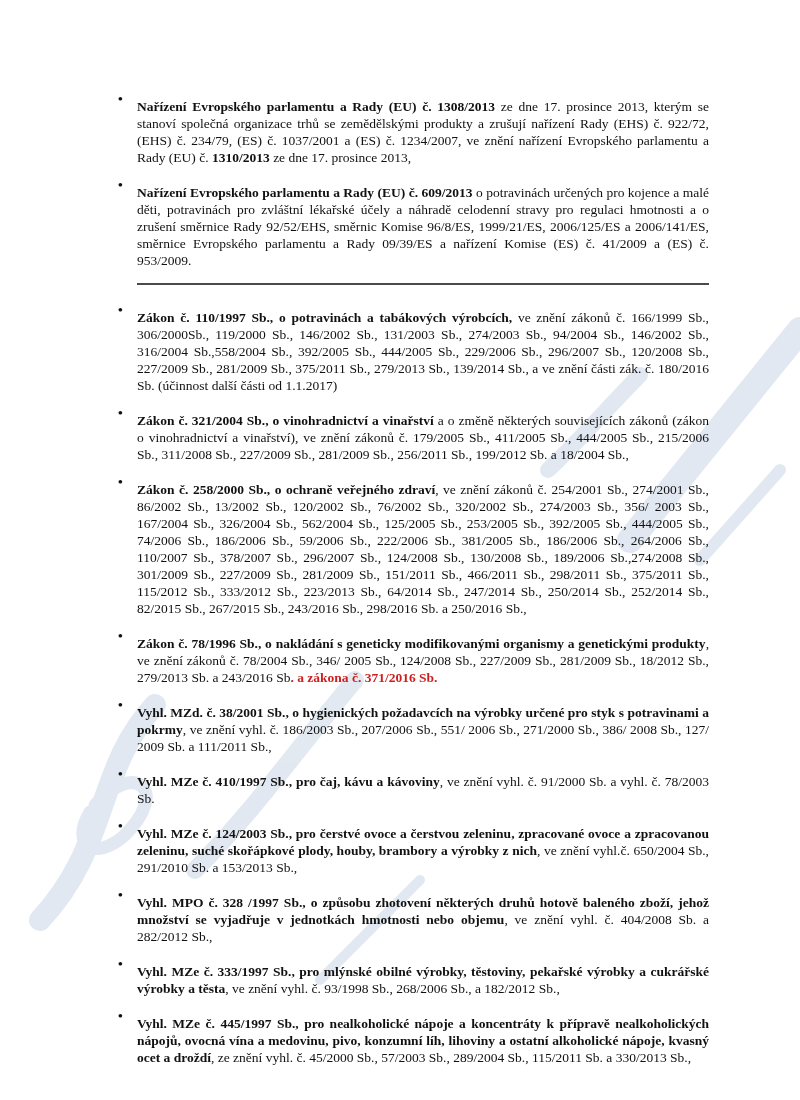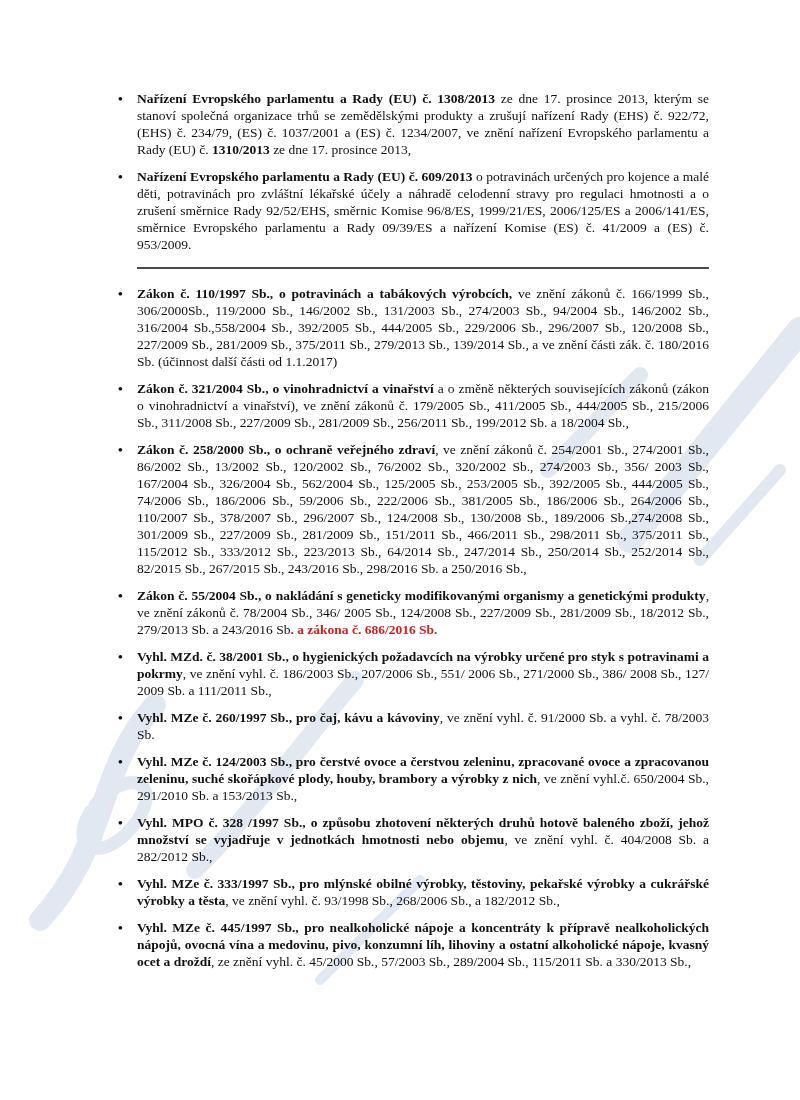"Nařízení Evropského parlamentu a Rady" .text { margin-top: none -> 8px }
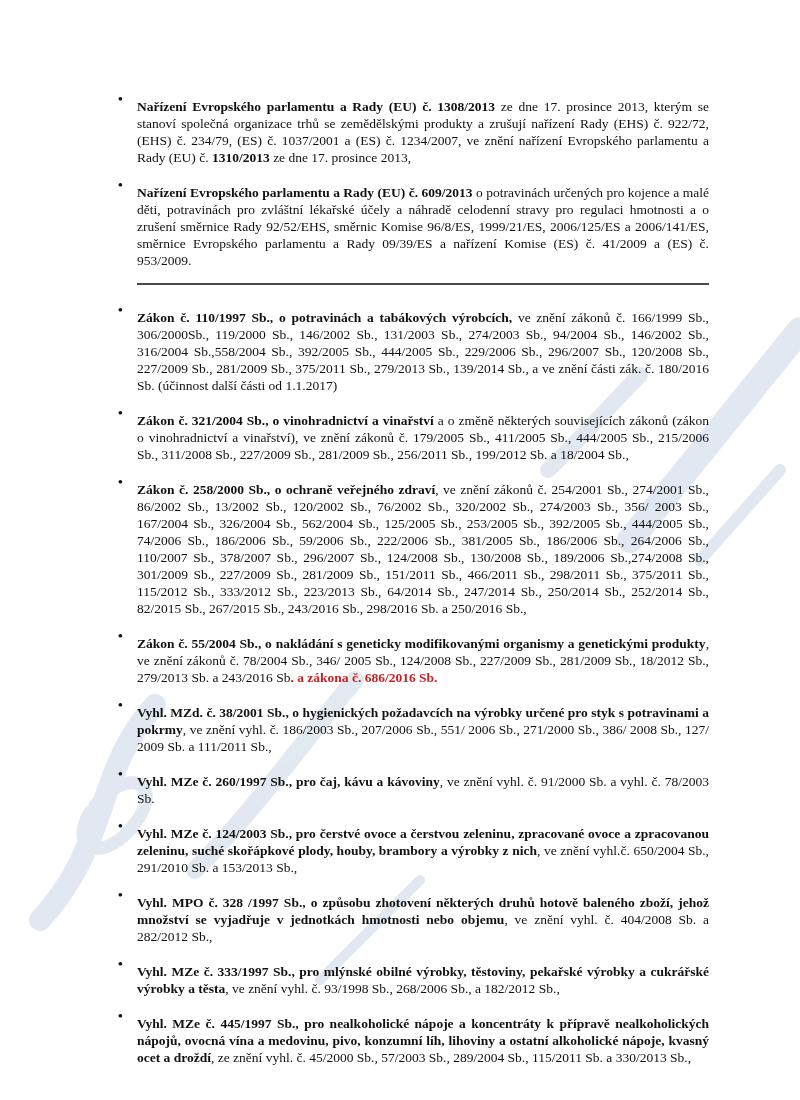"Zákon č. 55/2004 Sb., o" span.b { text: 55/2004 -> 78/1996 }
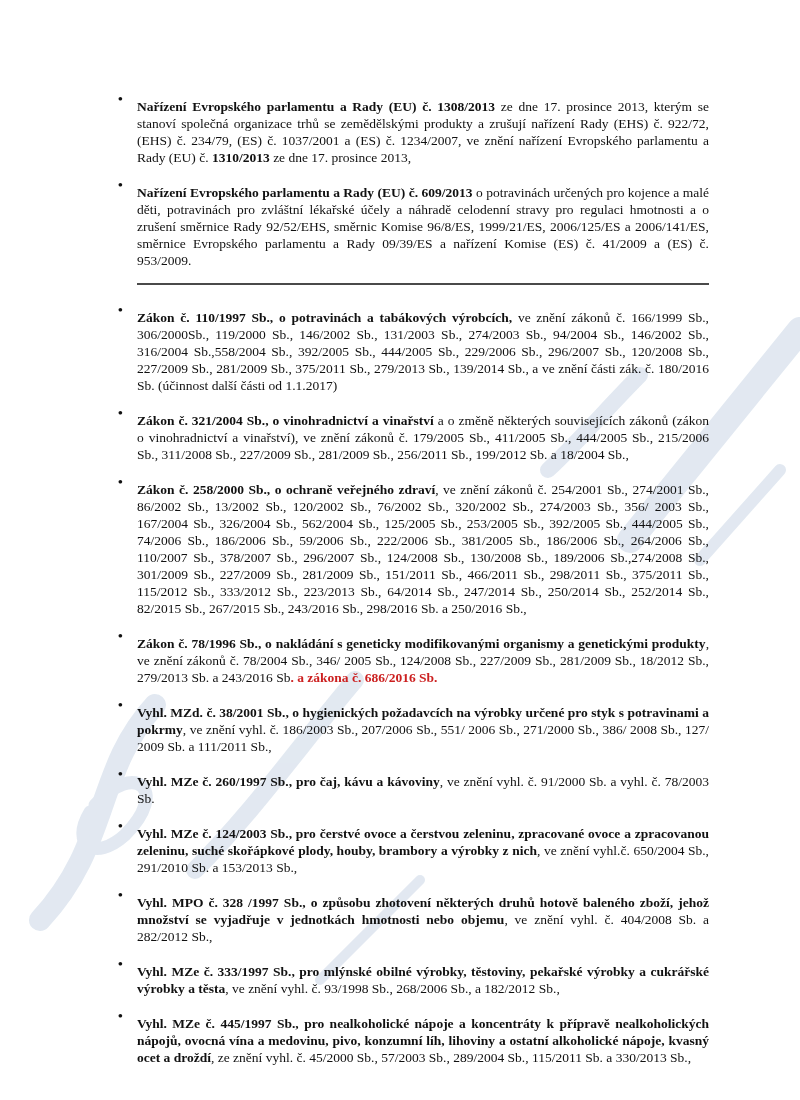". a zákona č. 686/2016" span.rb { text: 686/2016 -> 371/2016 }
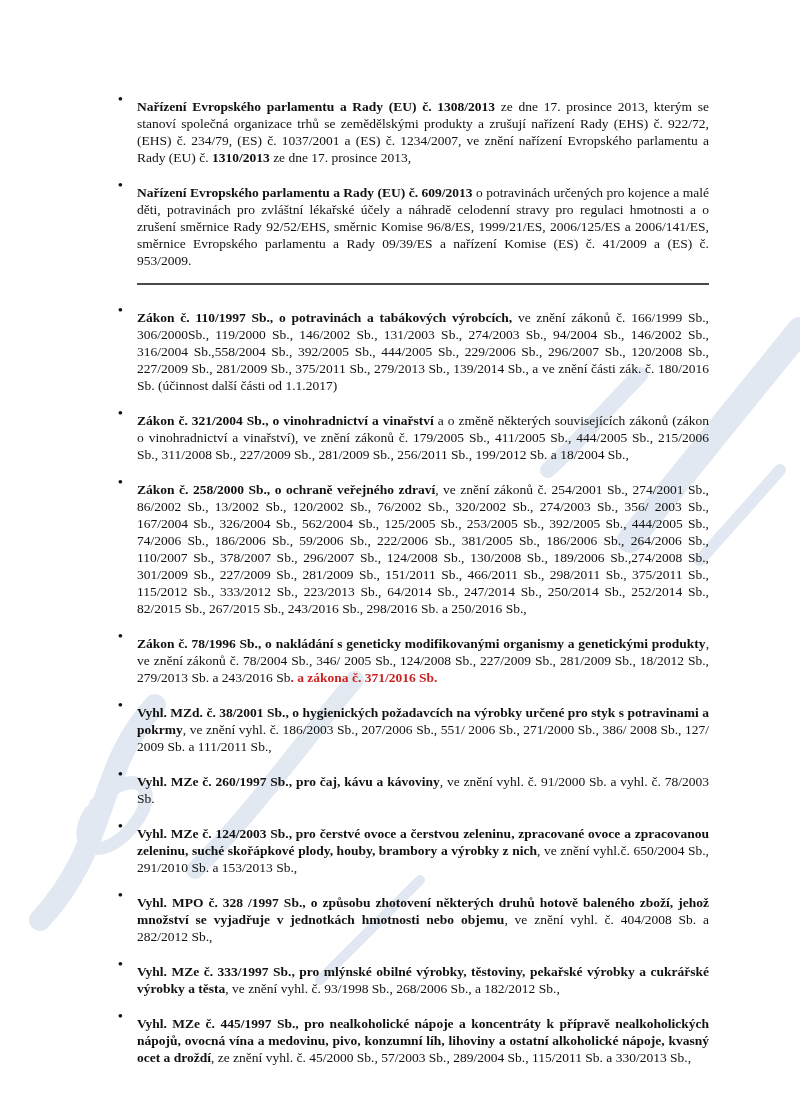"Vyhl. MZe č. 260/1997 Sb.," span.b { text: 260/1997 -> 410/1997 }
